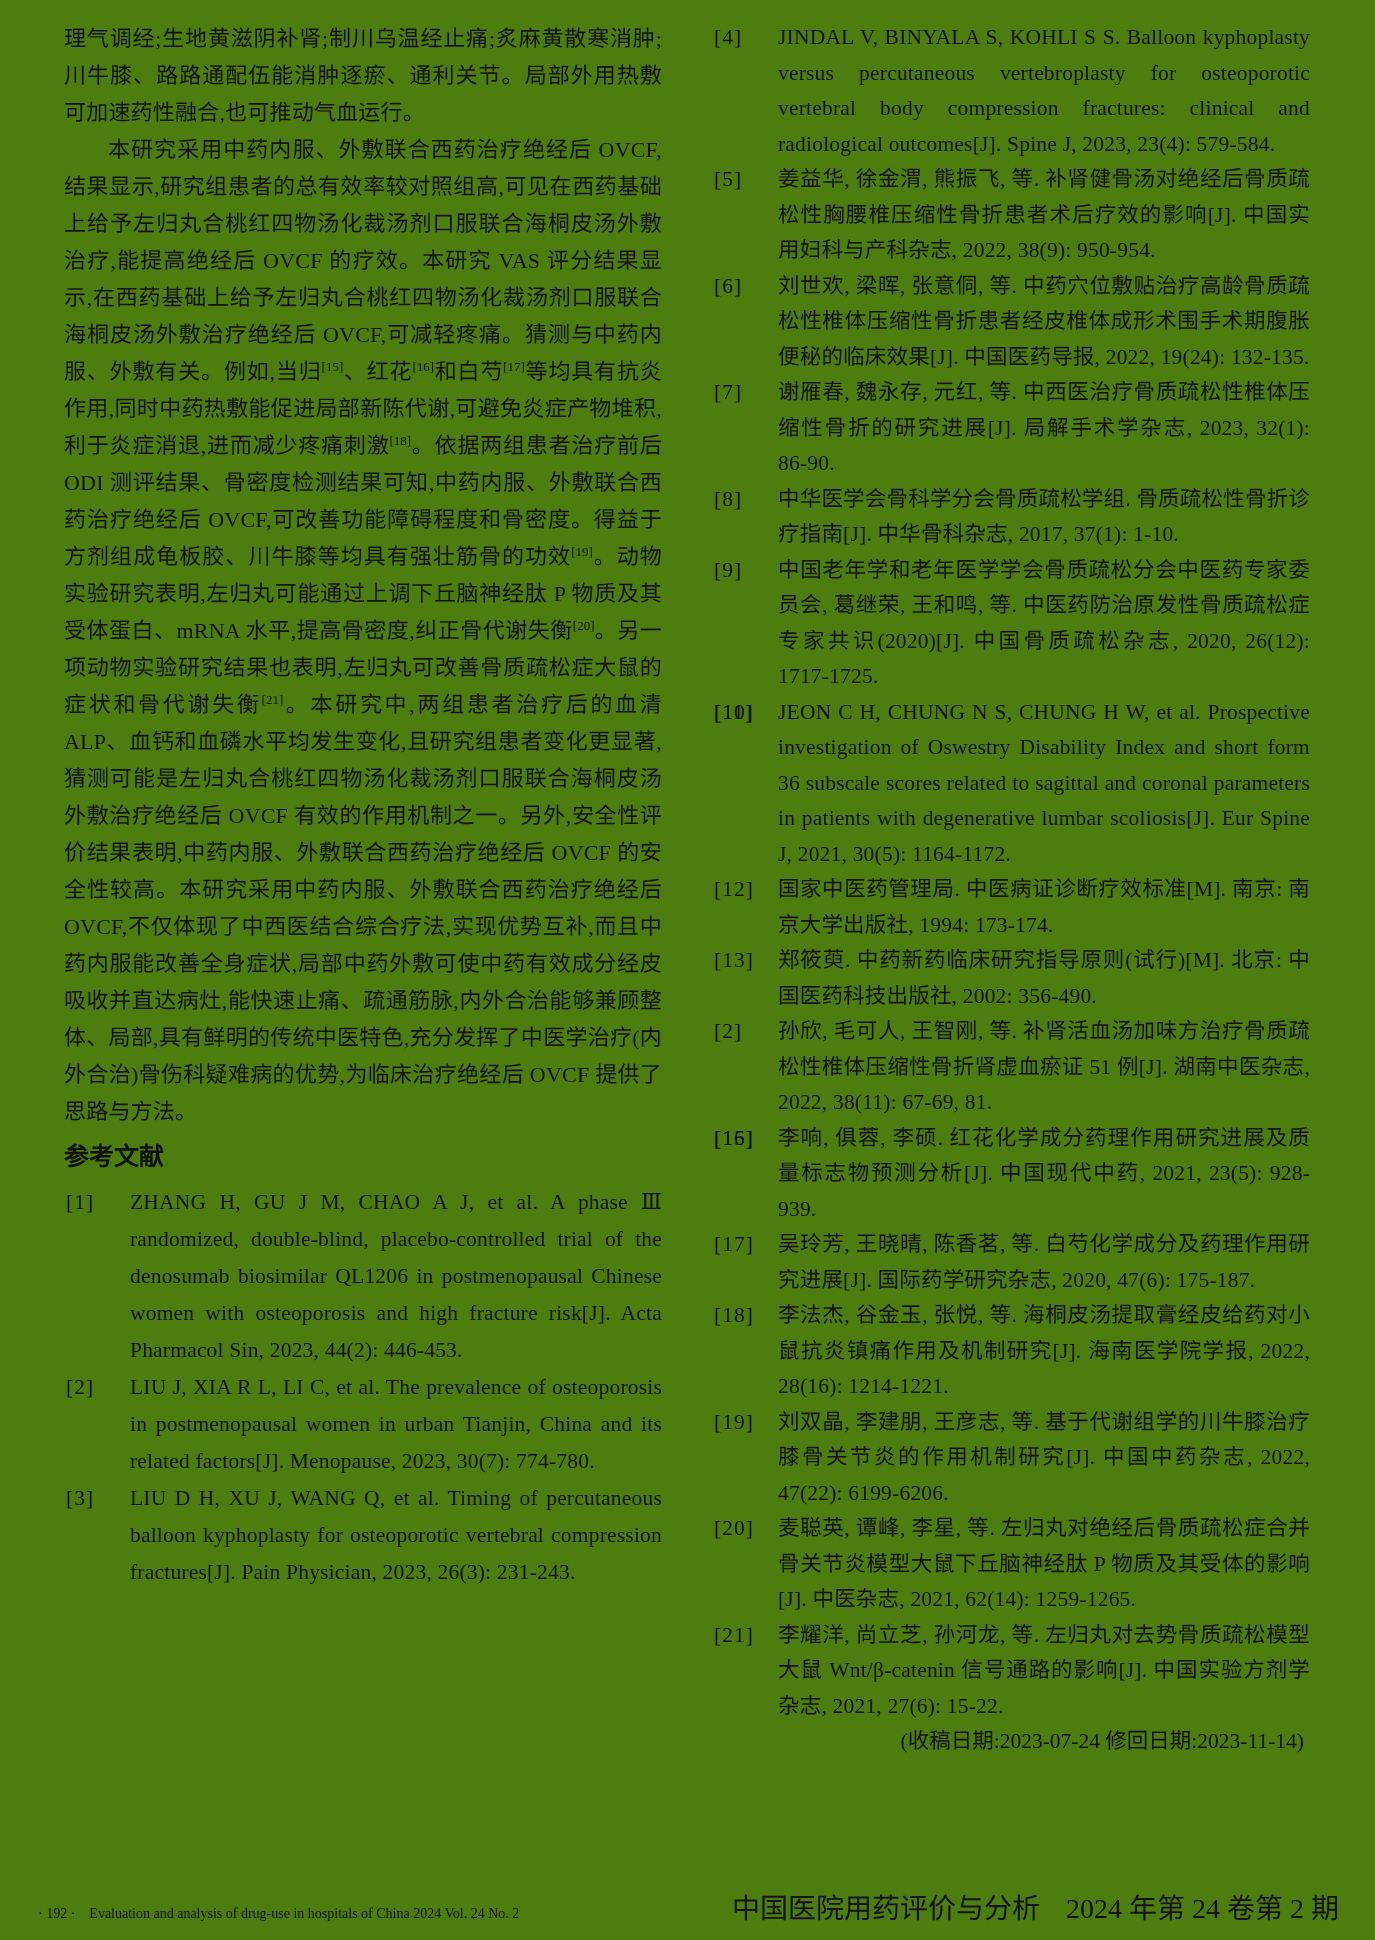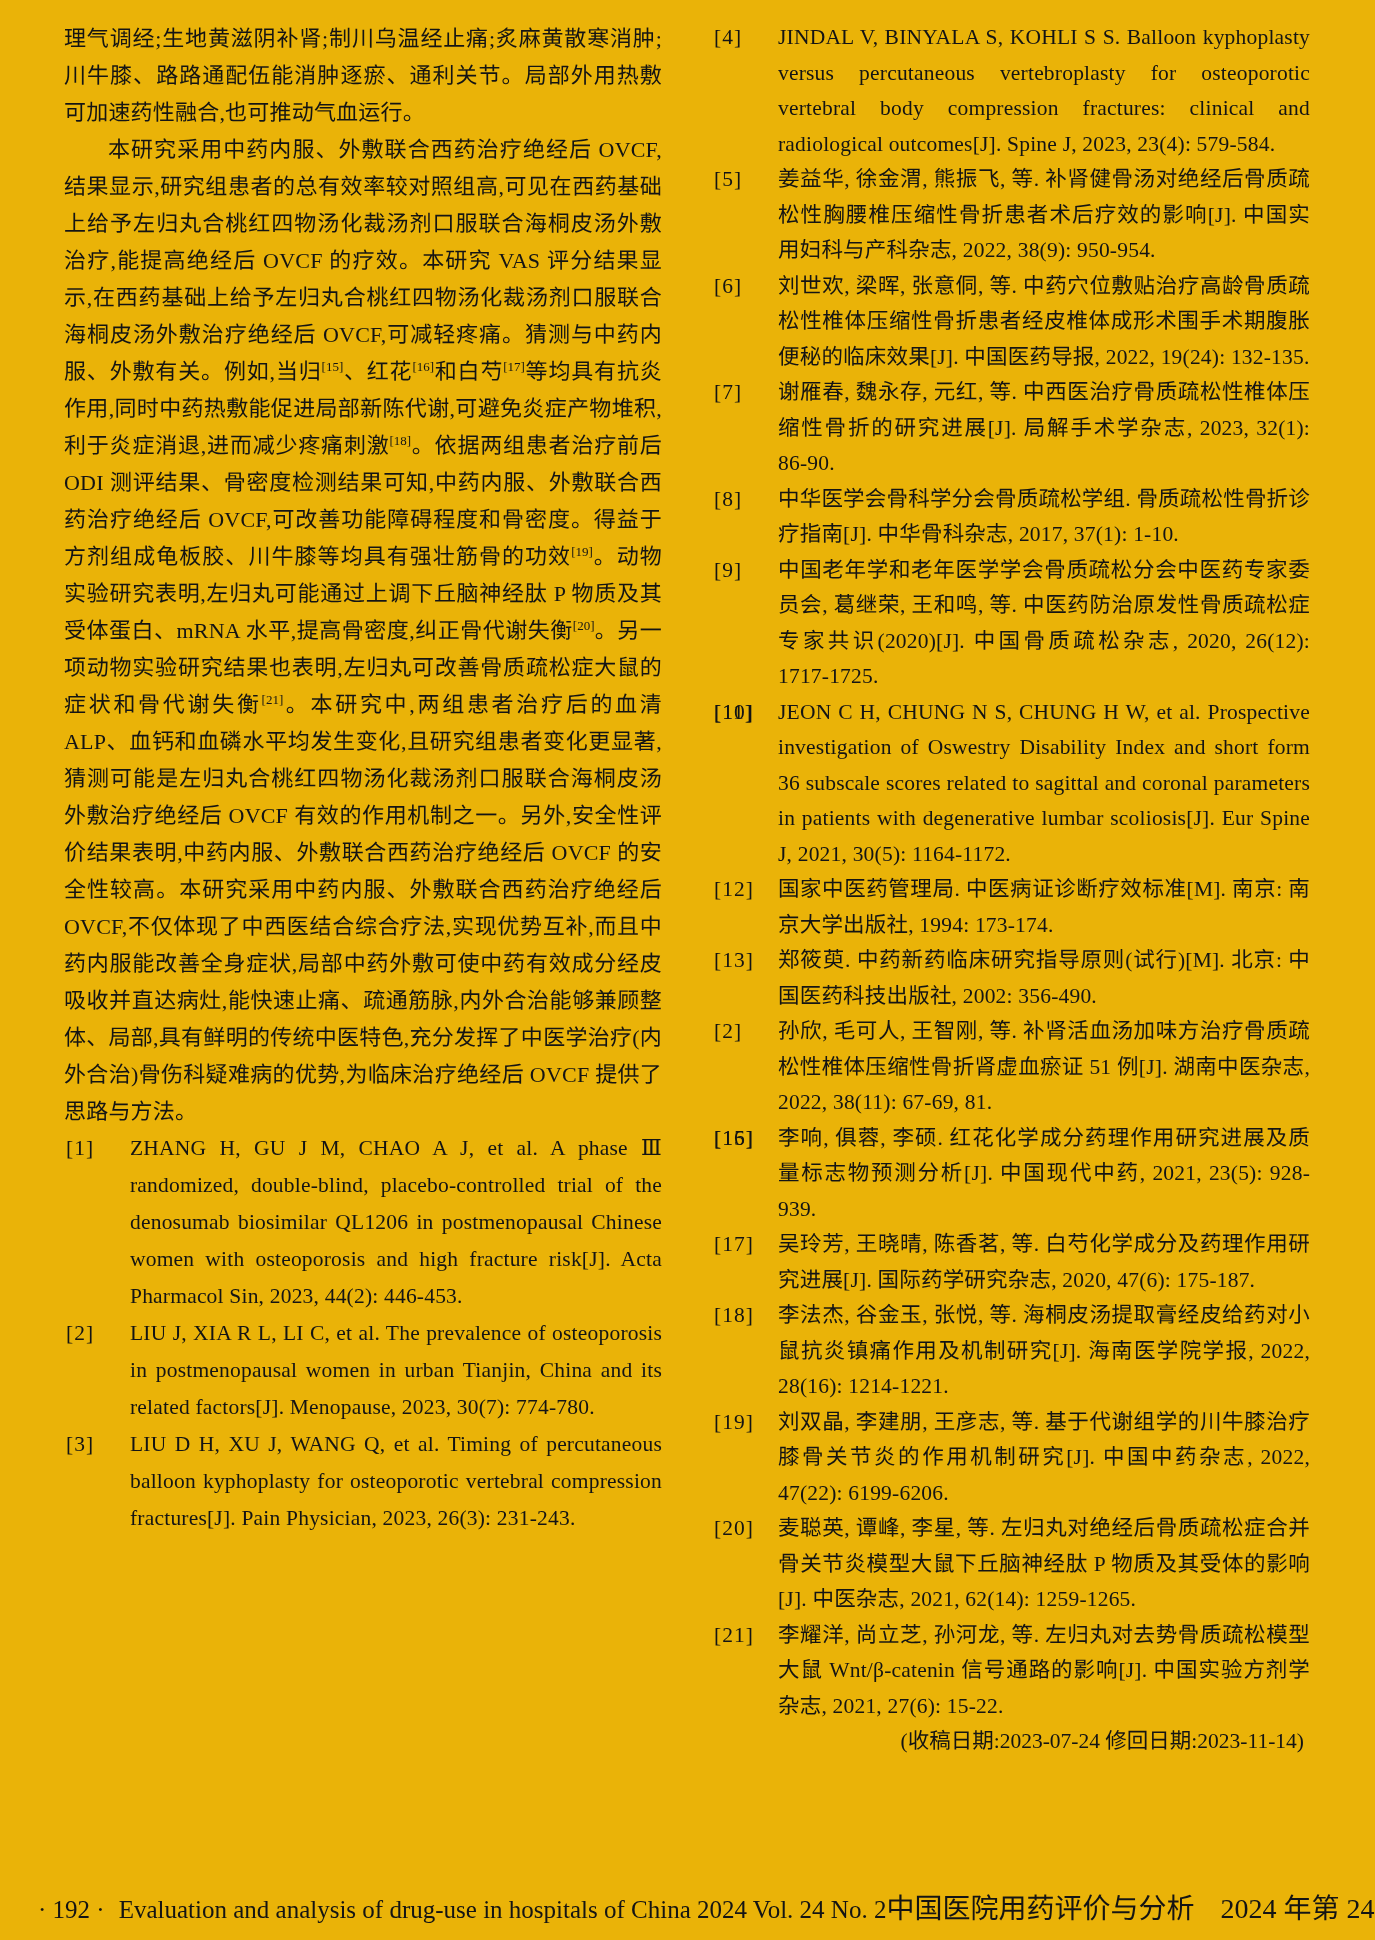"理气调经;生地黄滋阴补肾;制川乌温经止痛;炙麻黄散寒消肿;川牛膝、路路通配伍能消" .page { background: #eab308 -> #4d7c0f }
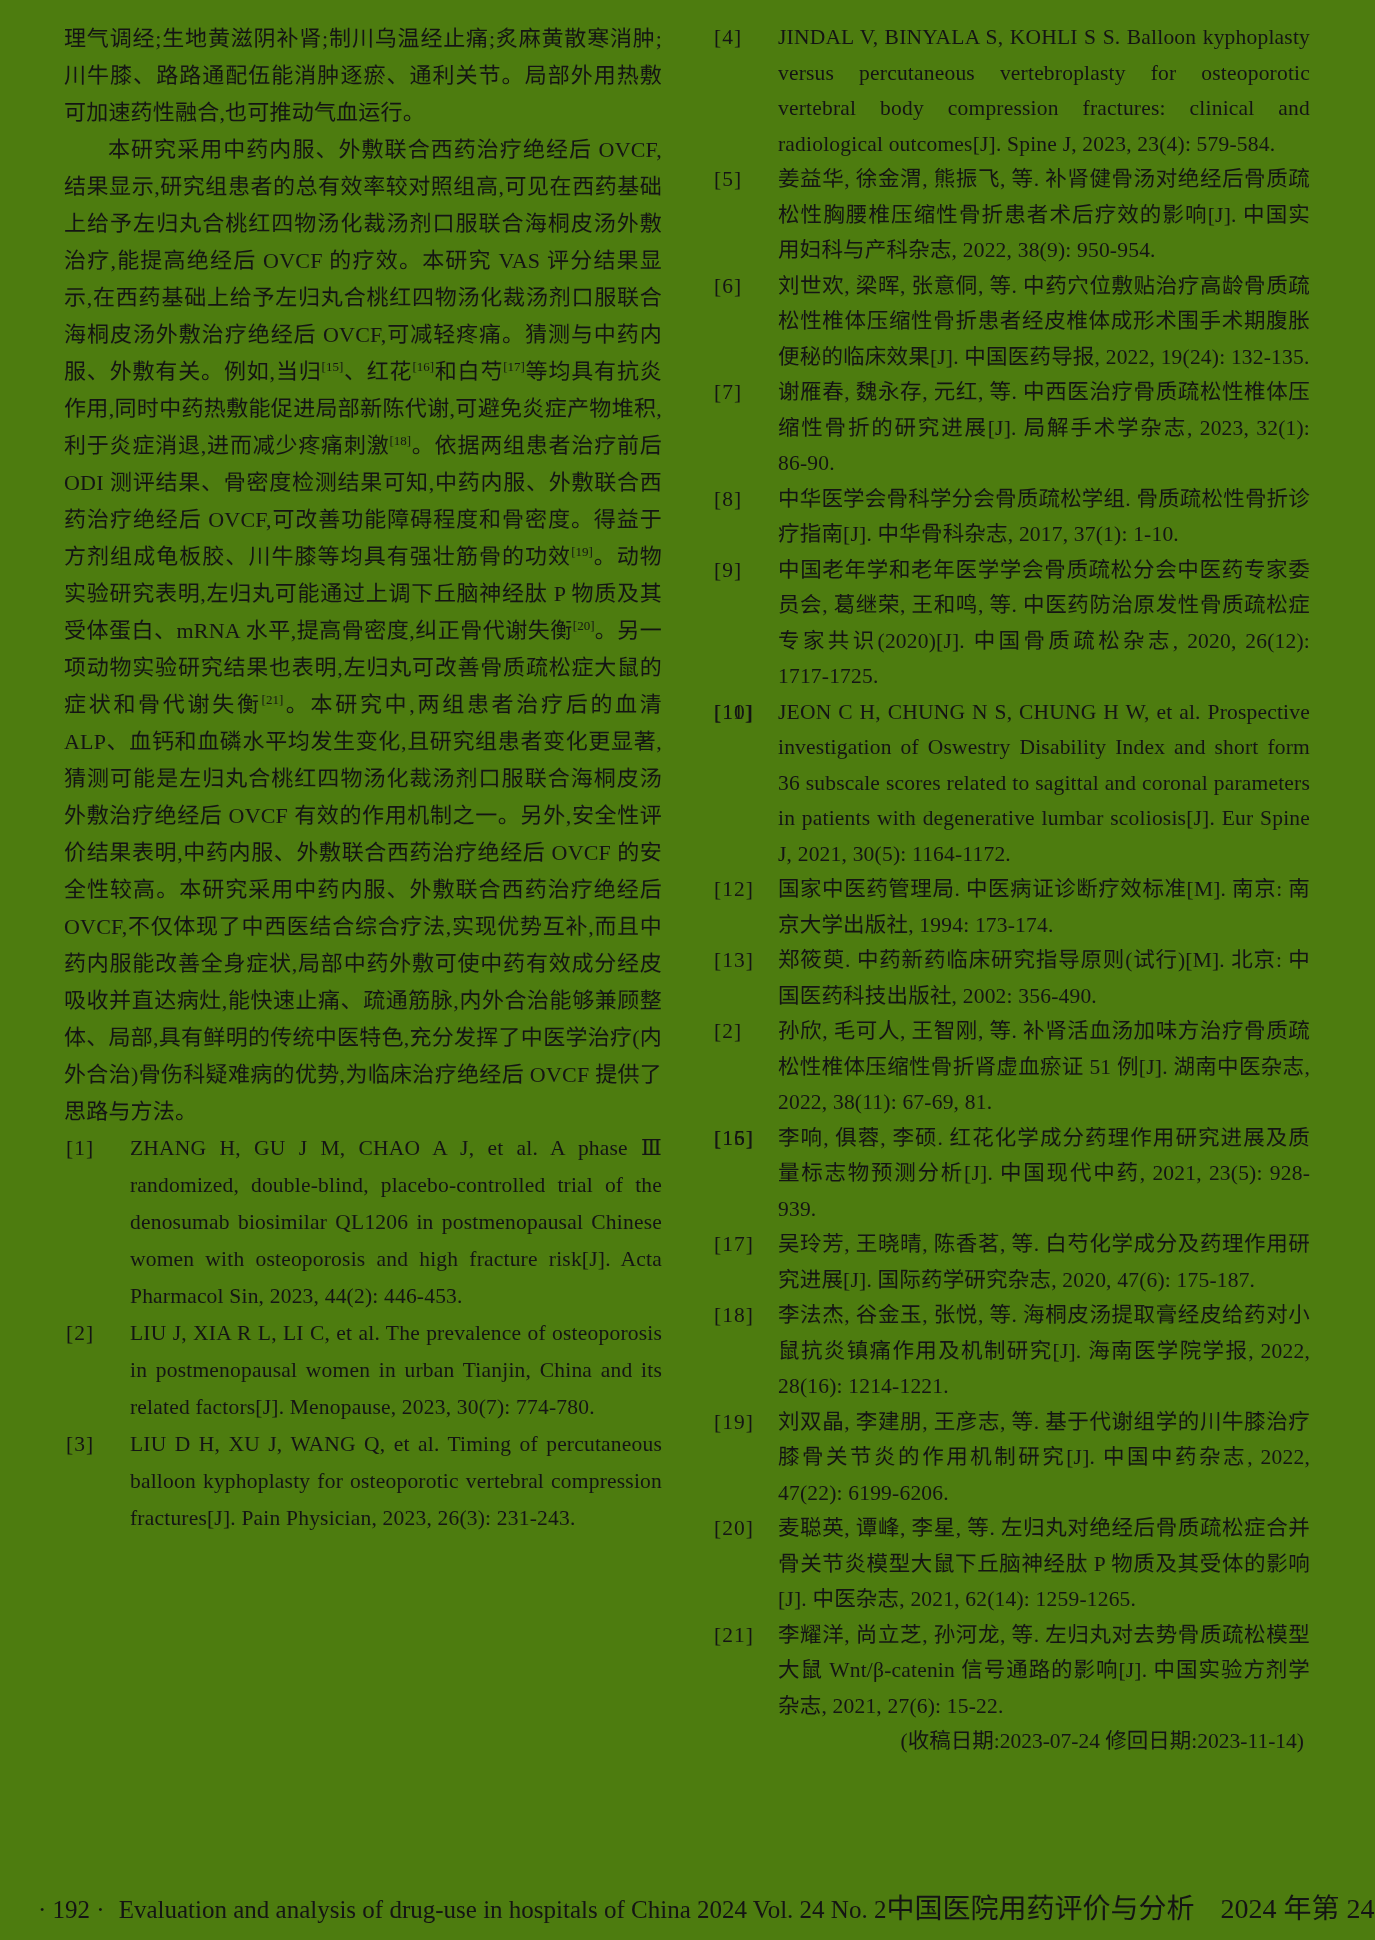"参考文献" h2.refs-heading { html: none -> <h2>参考文献</h2> }
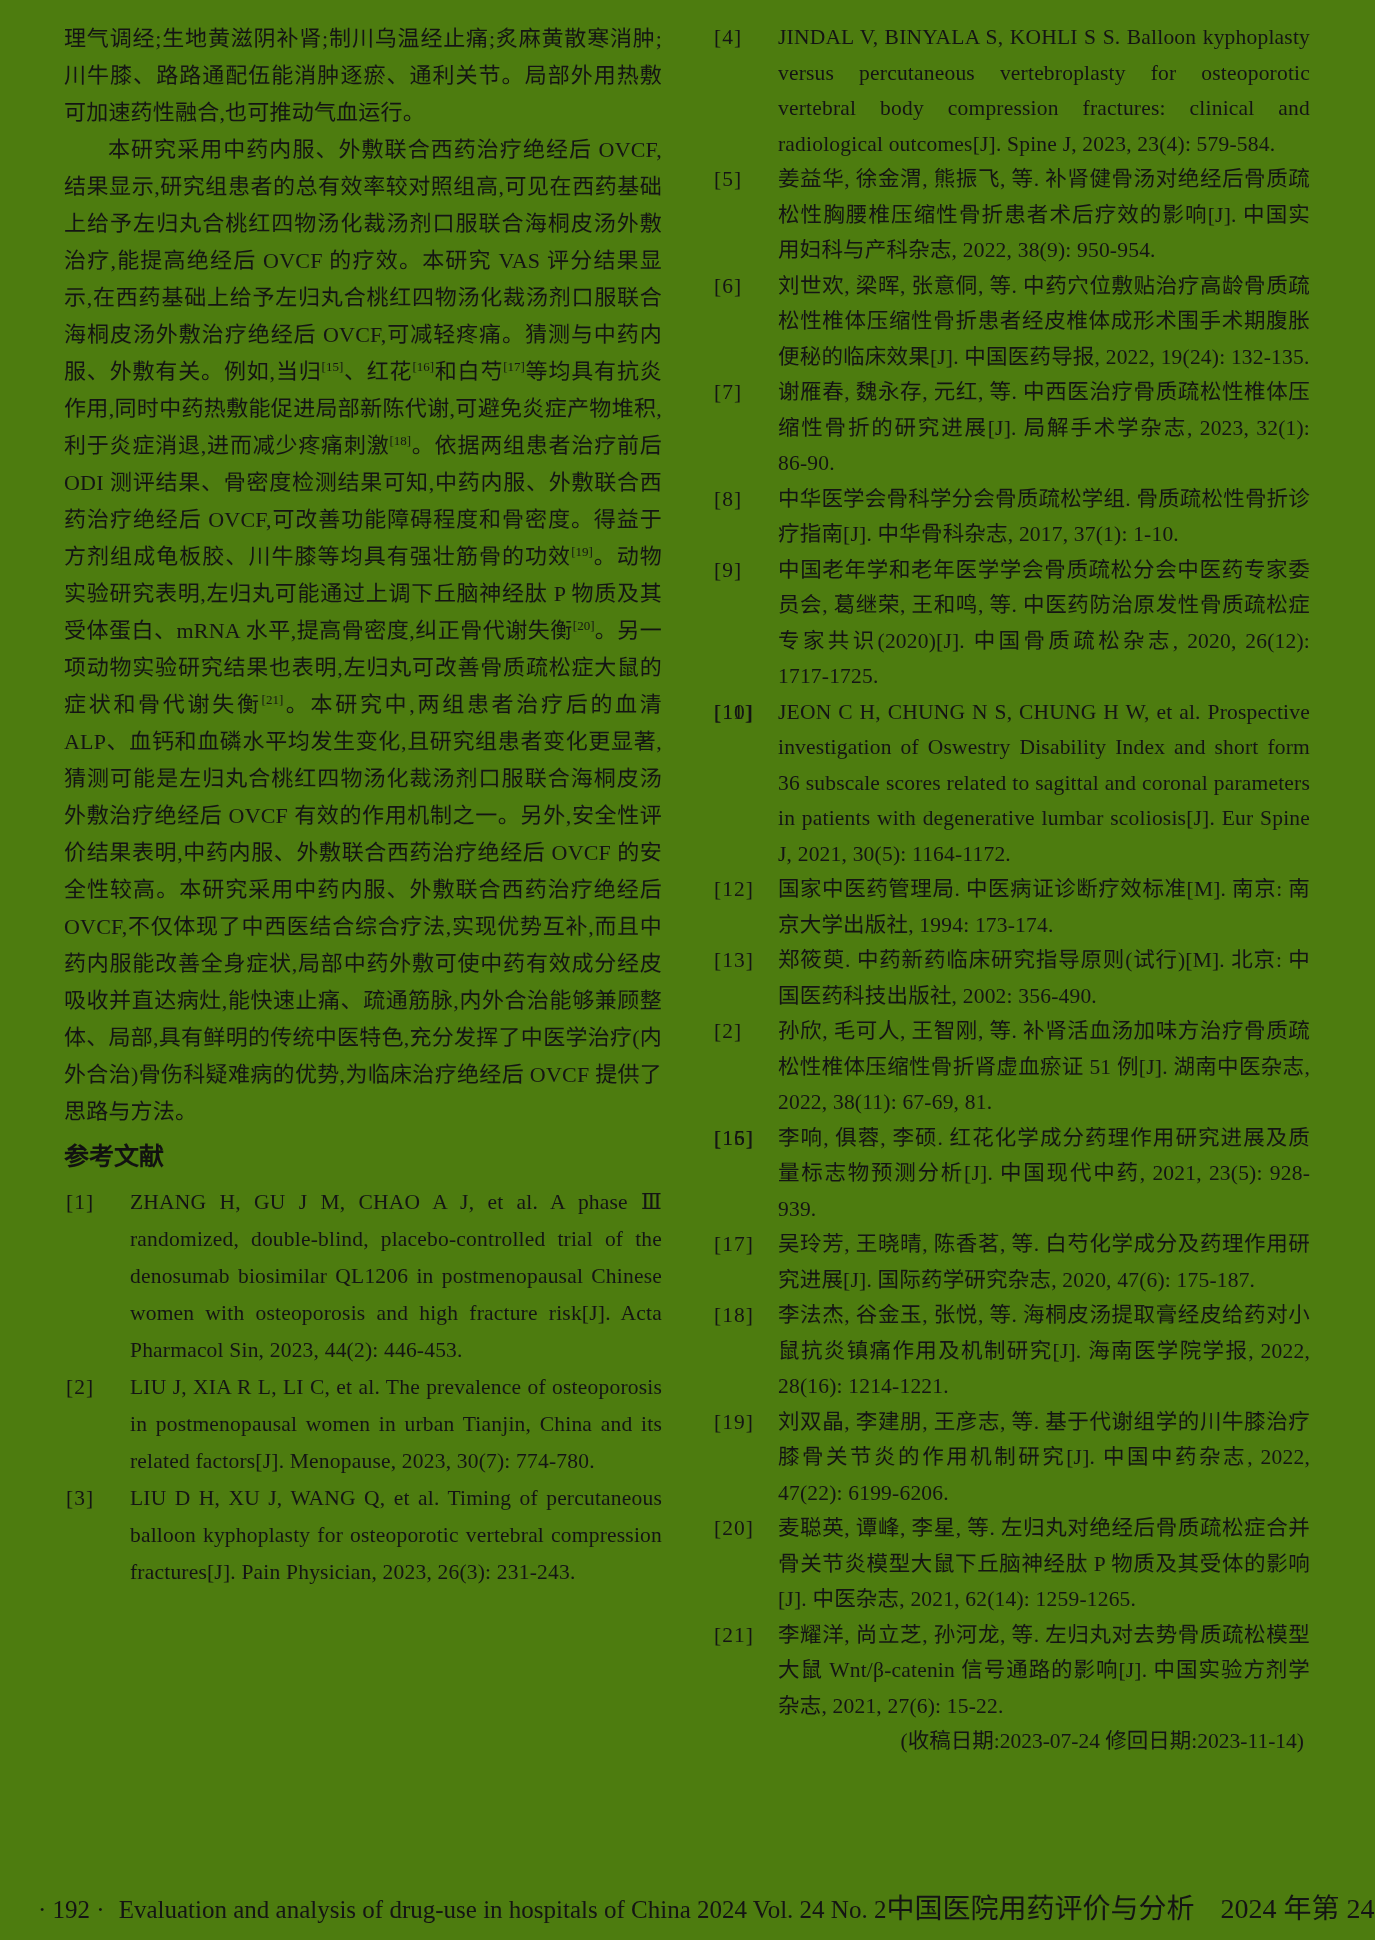"· 192 · Evaluation and" .footer-left { font-size: 25px -> 14px }
